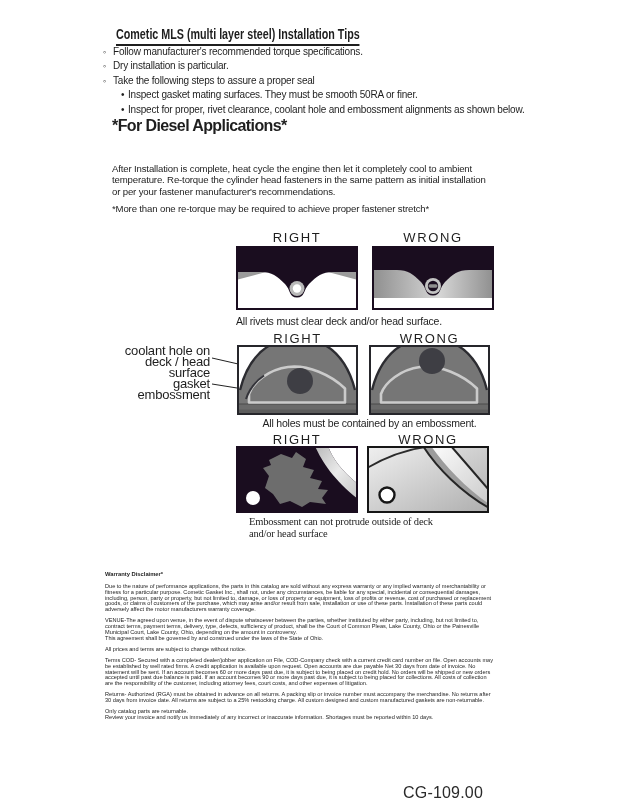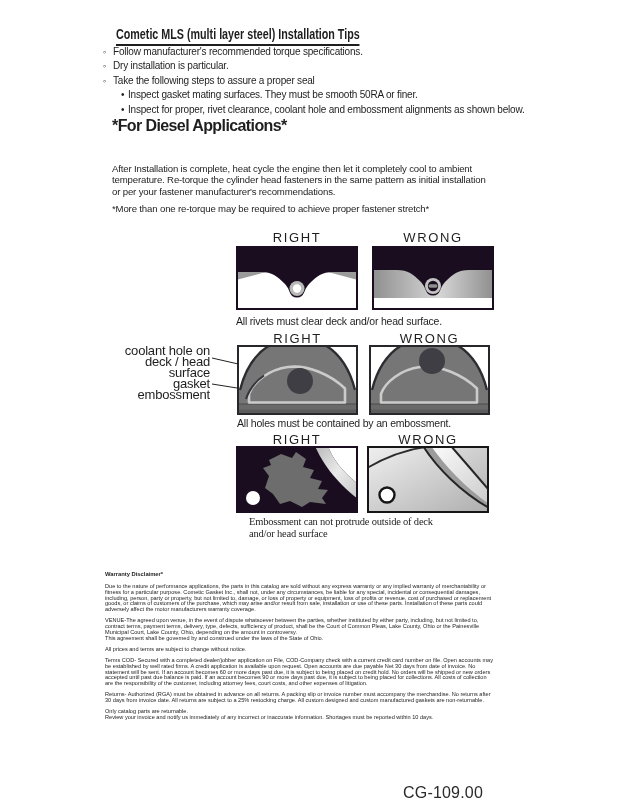"All holes must be contained" div.abs { left: 237px -> 243px; text-align: left -> center }
